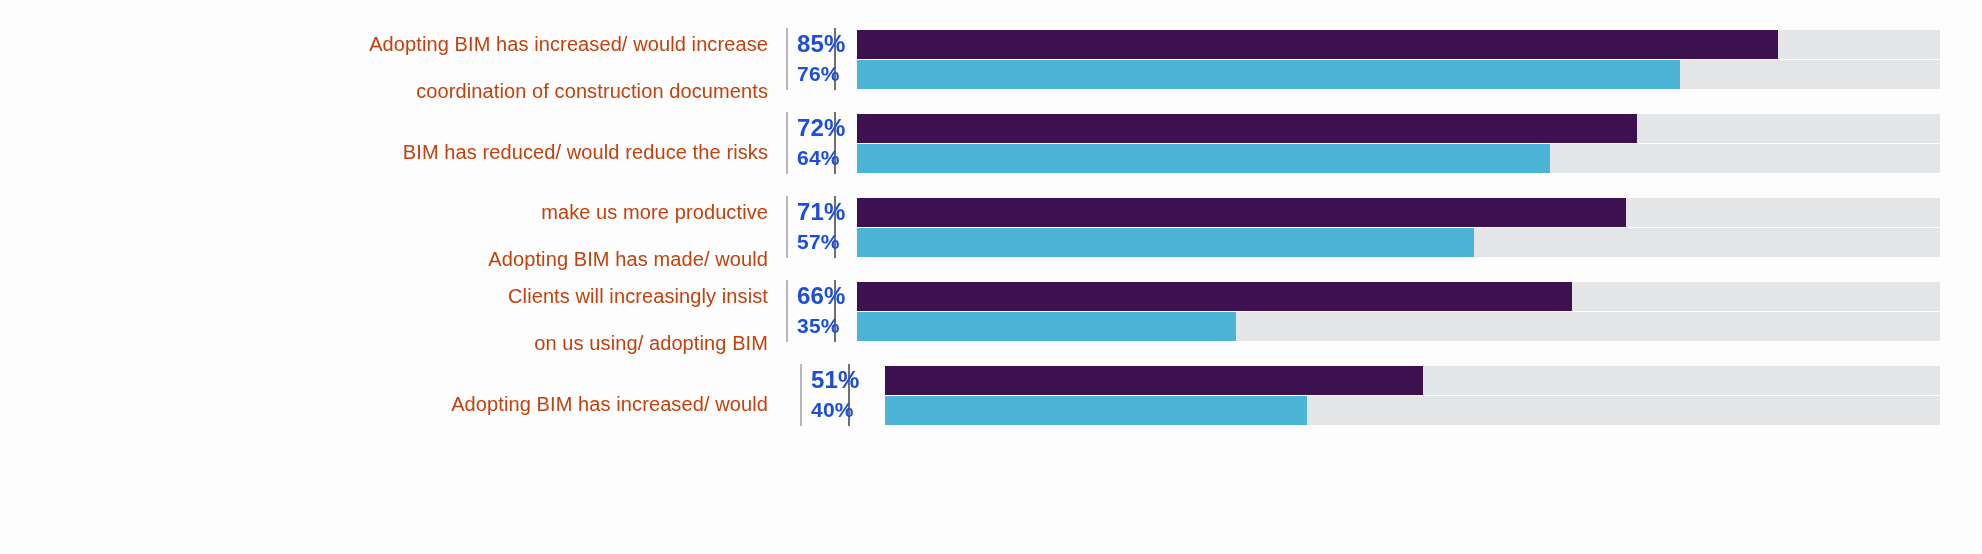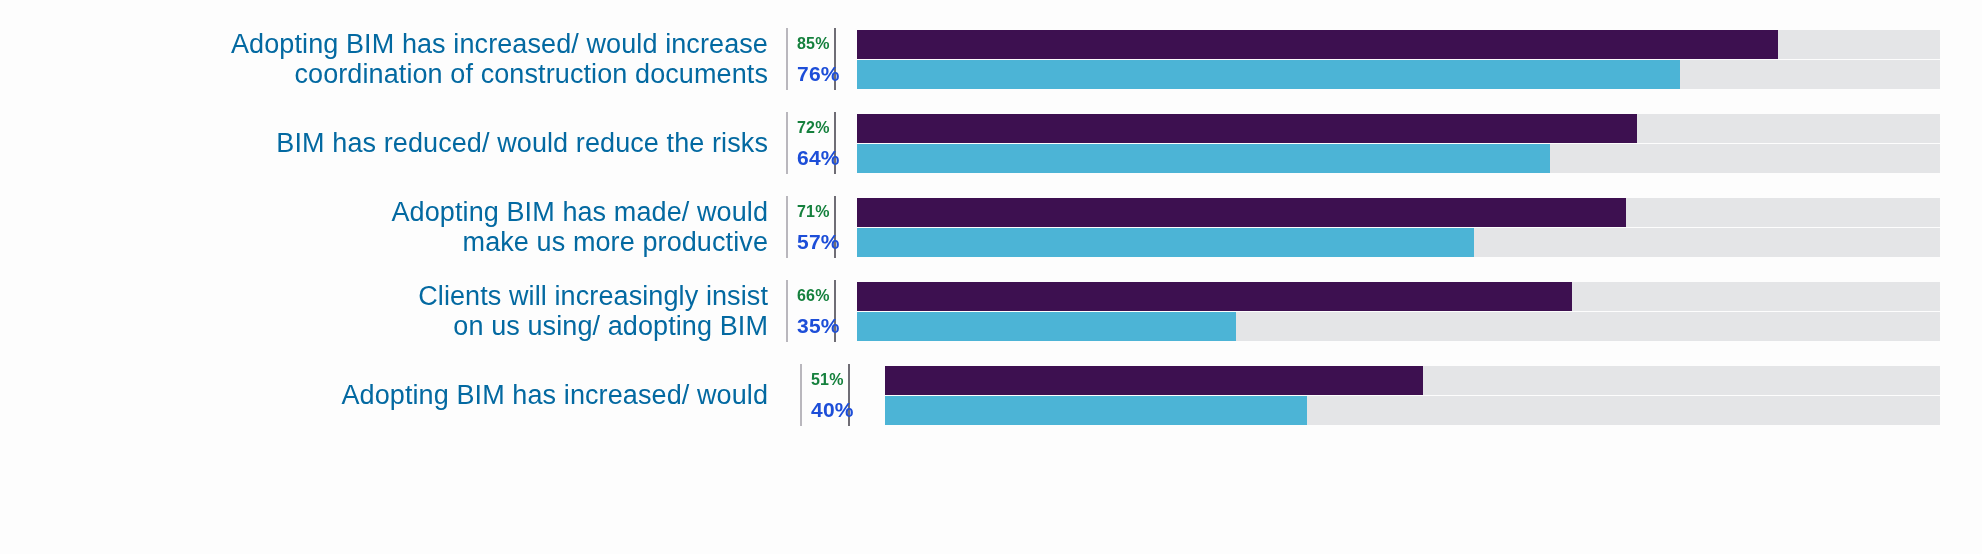"Adopting BIM has increased/ would" .label-line { color: #0369a1 -> #c2410c; font-size: 27px -> 20px; margin-top: none -> 17px }
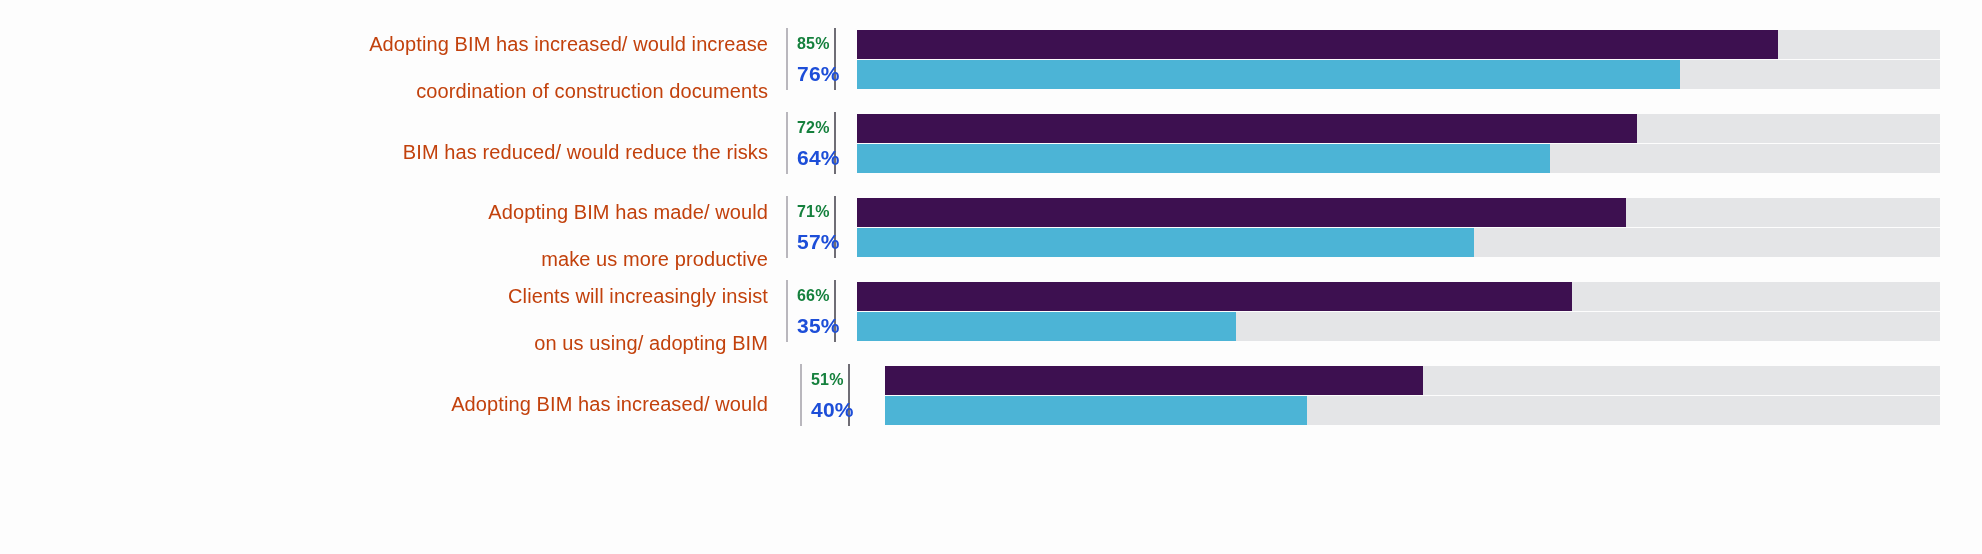"85%" .value-primary { color: #15803d -> #1d4ed8; font-size: 16px -> 24px }
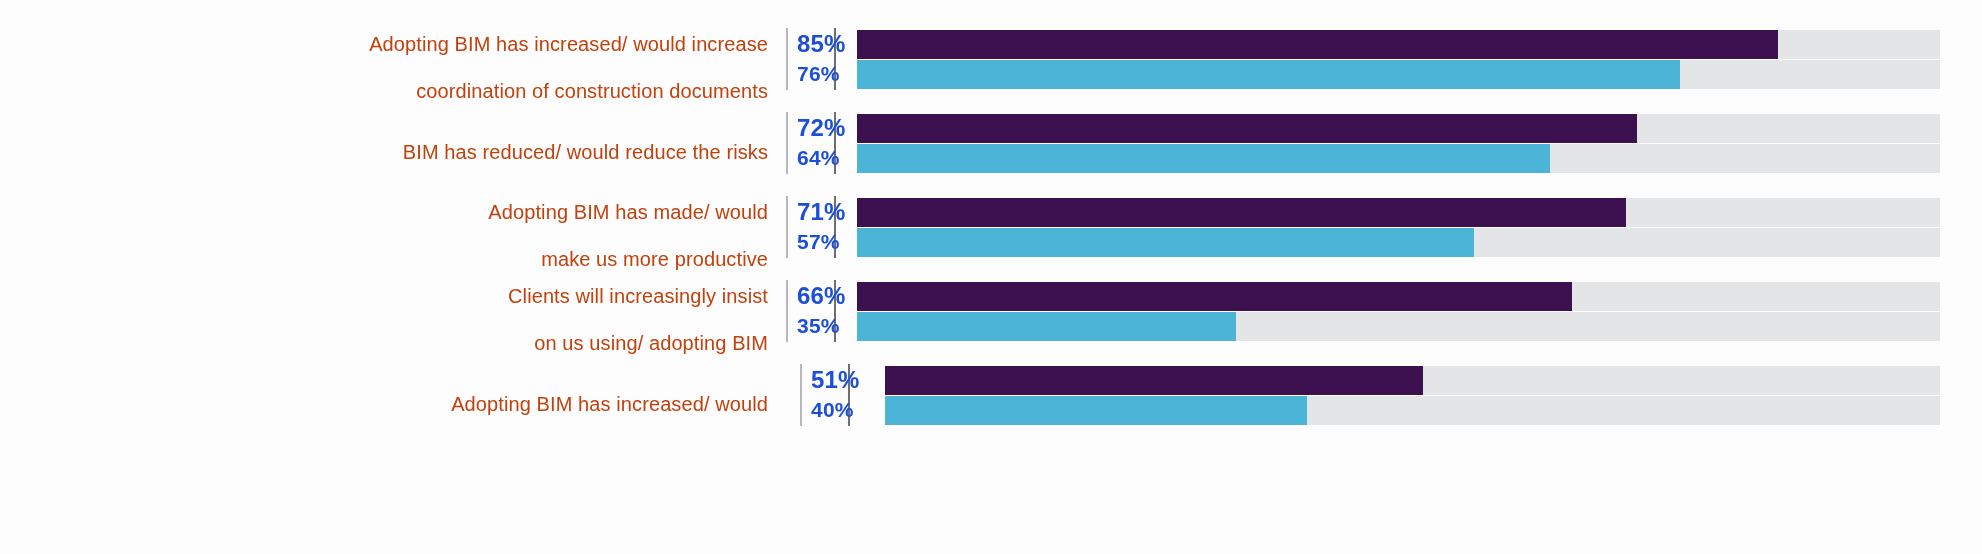"Adopting BIM has made/ would" div.label-line { order: before "make us more productive" -> after "make us more productive" }
